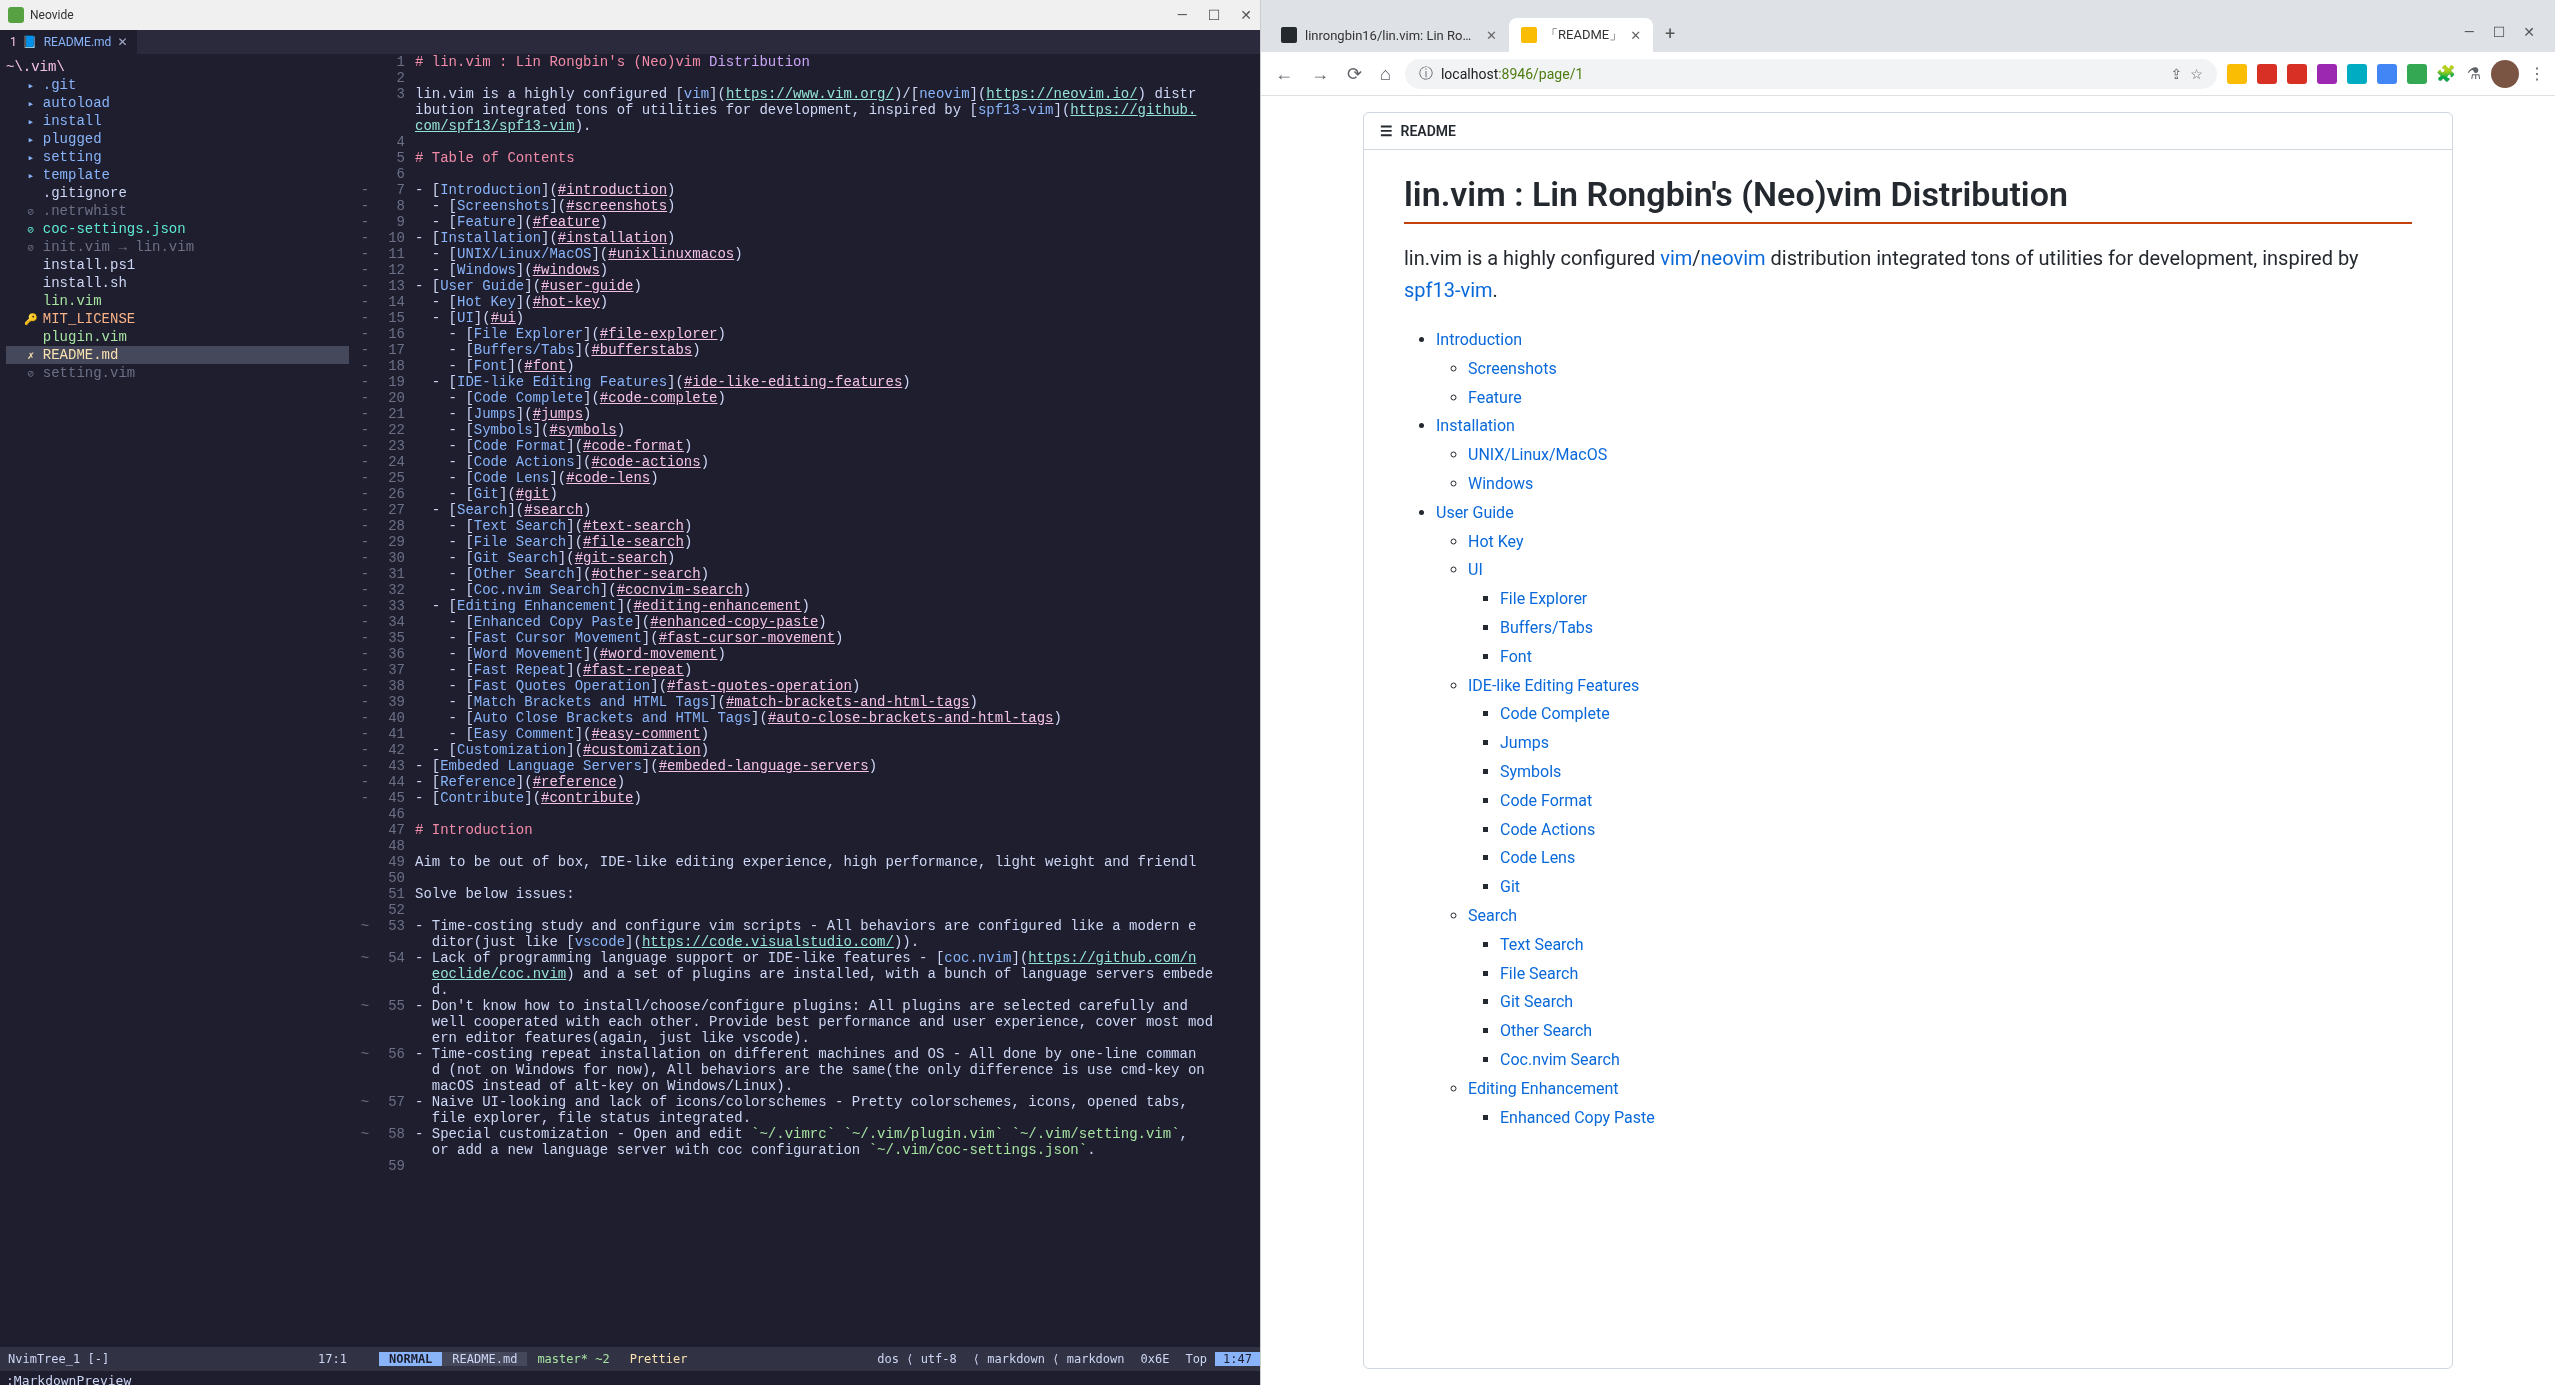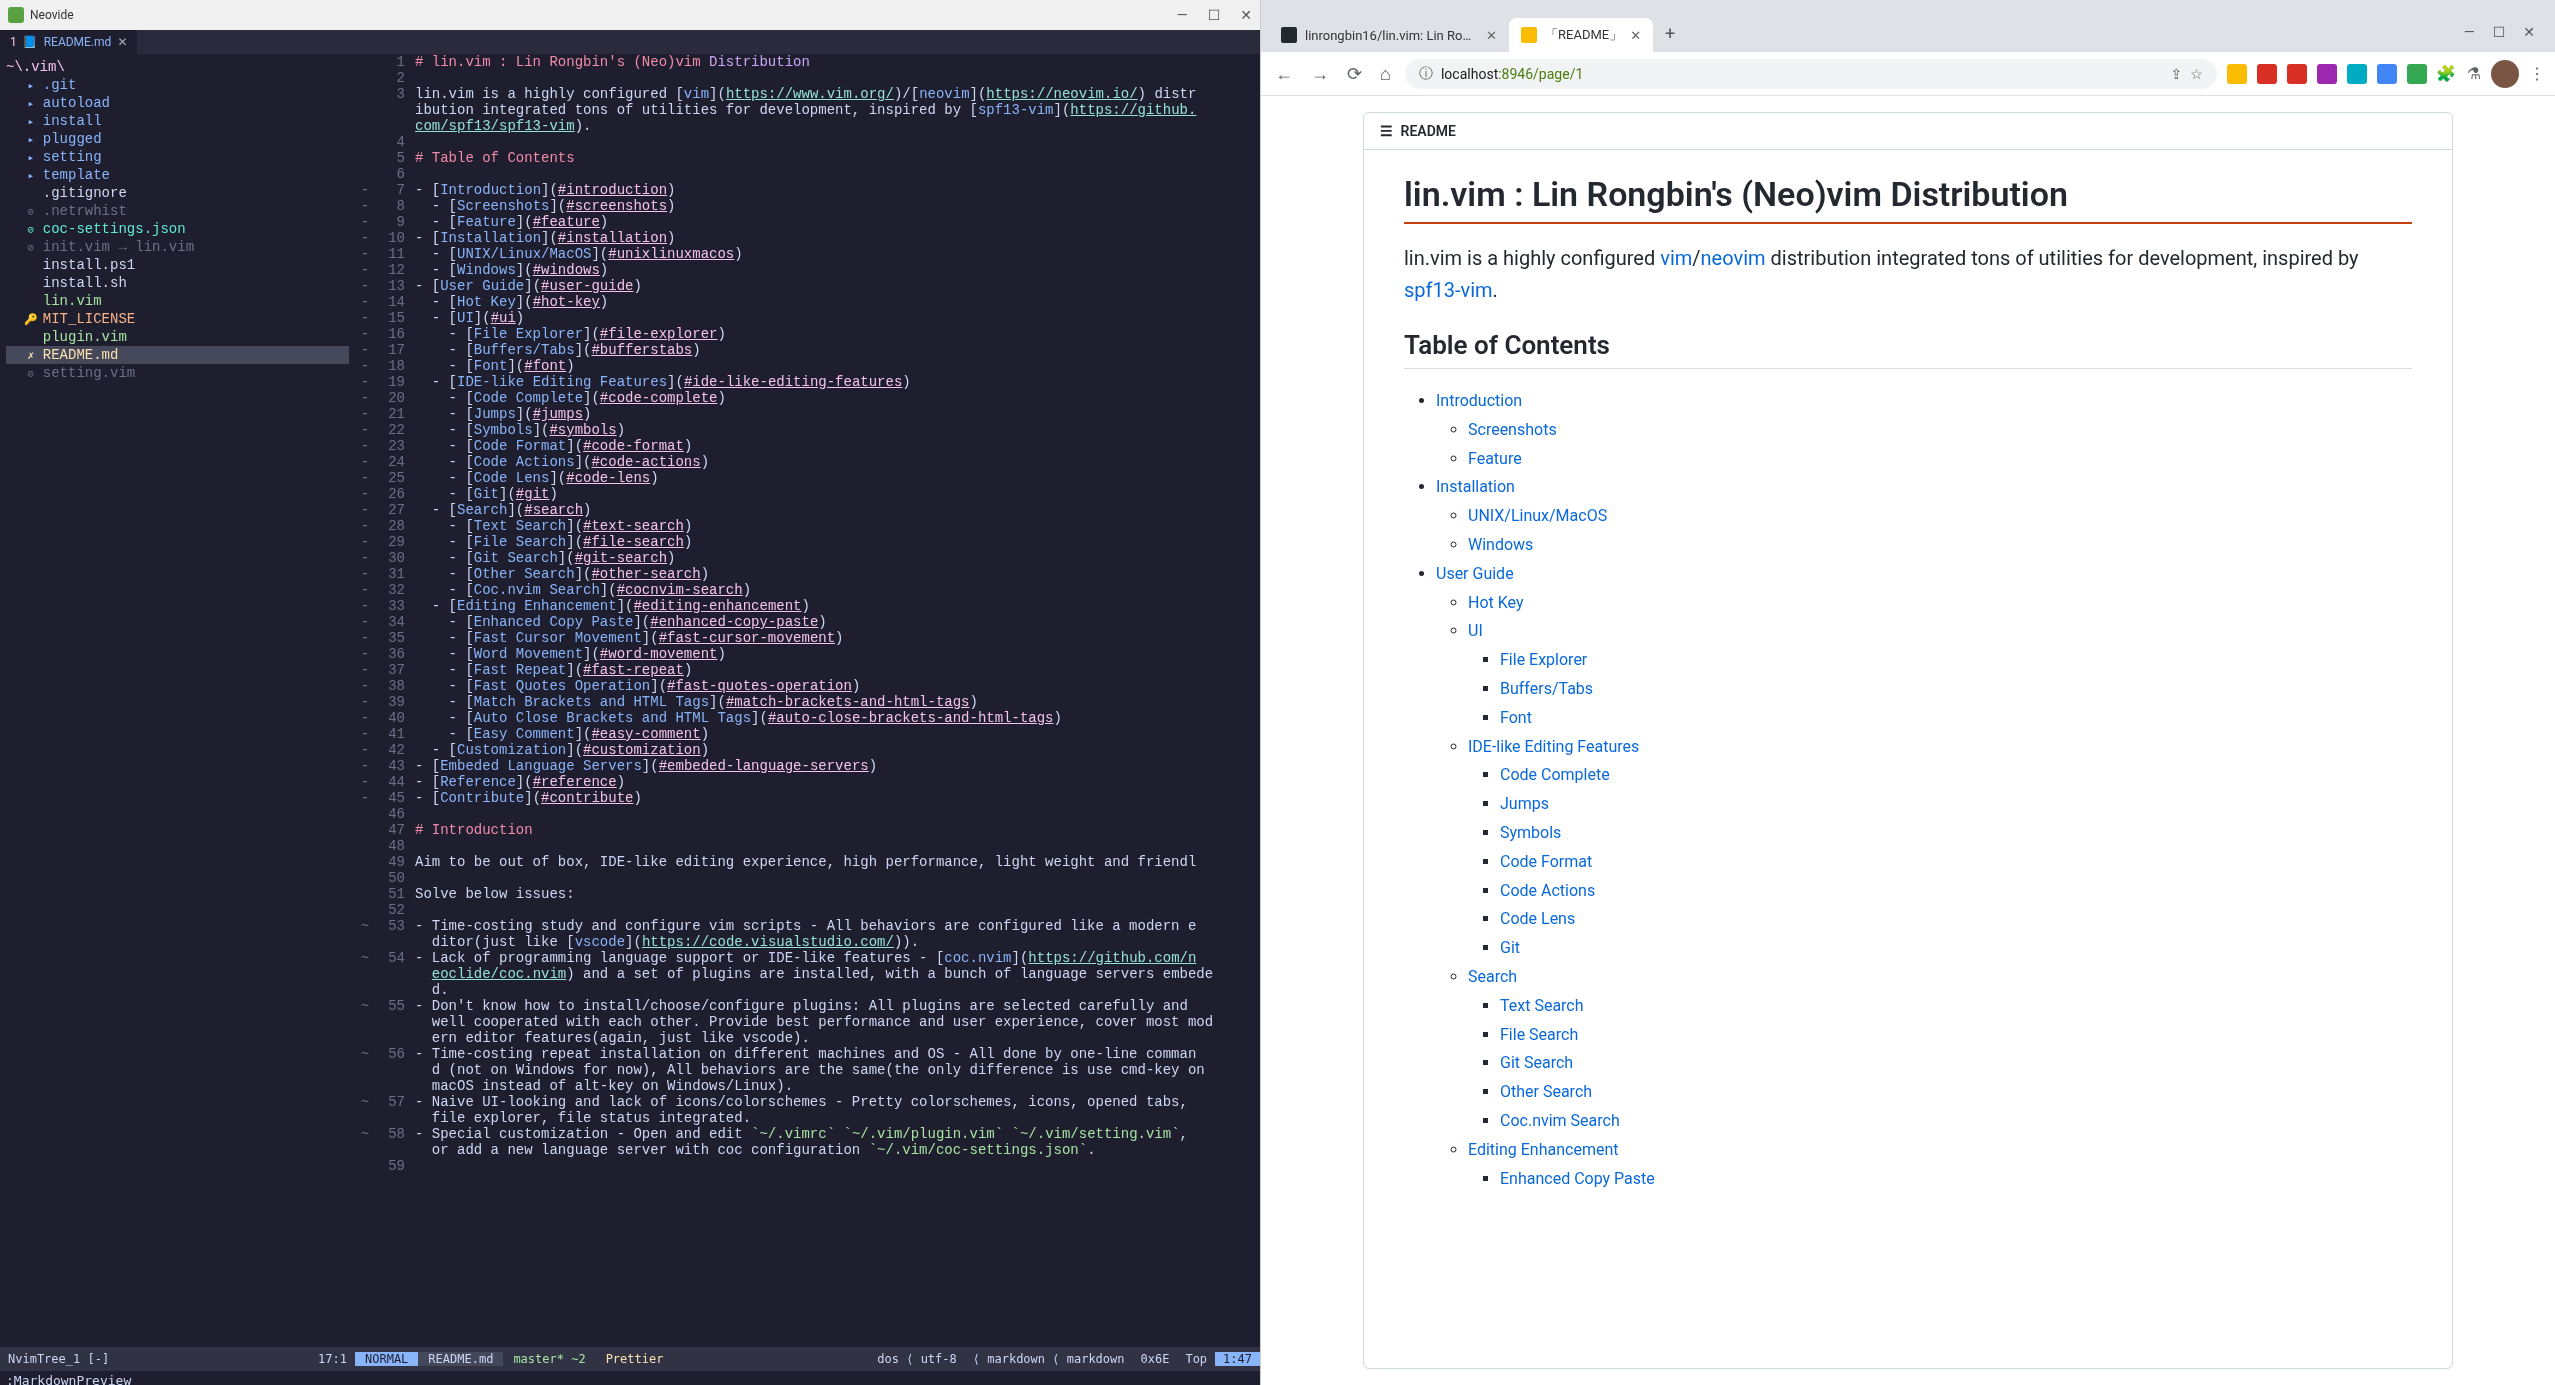"Table of Contents" h2 { html: <h2>Table of Contents</h2> -> none }
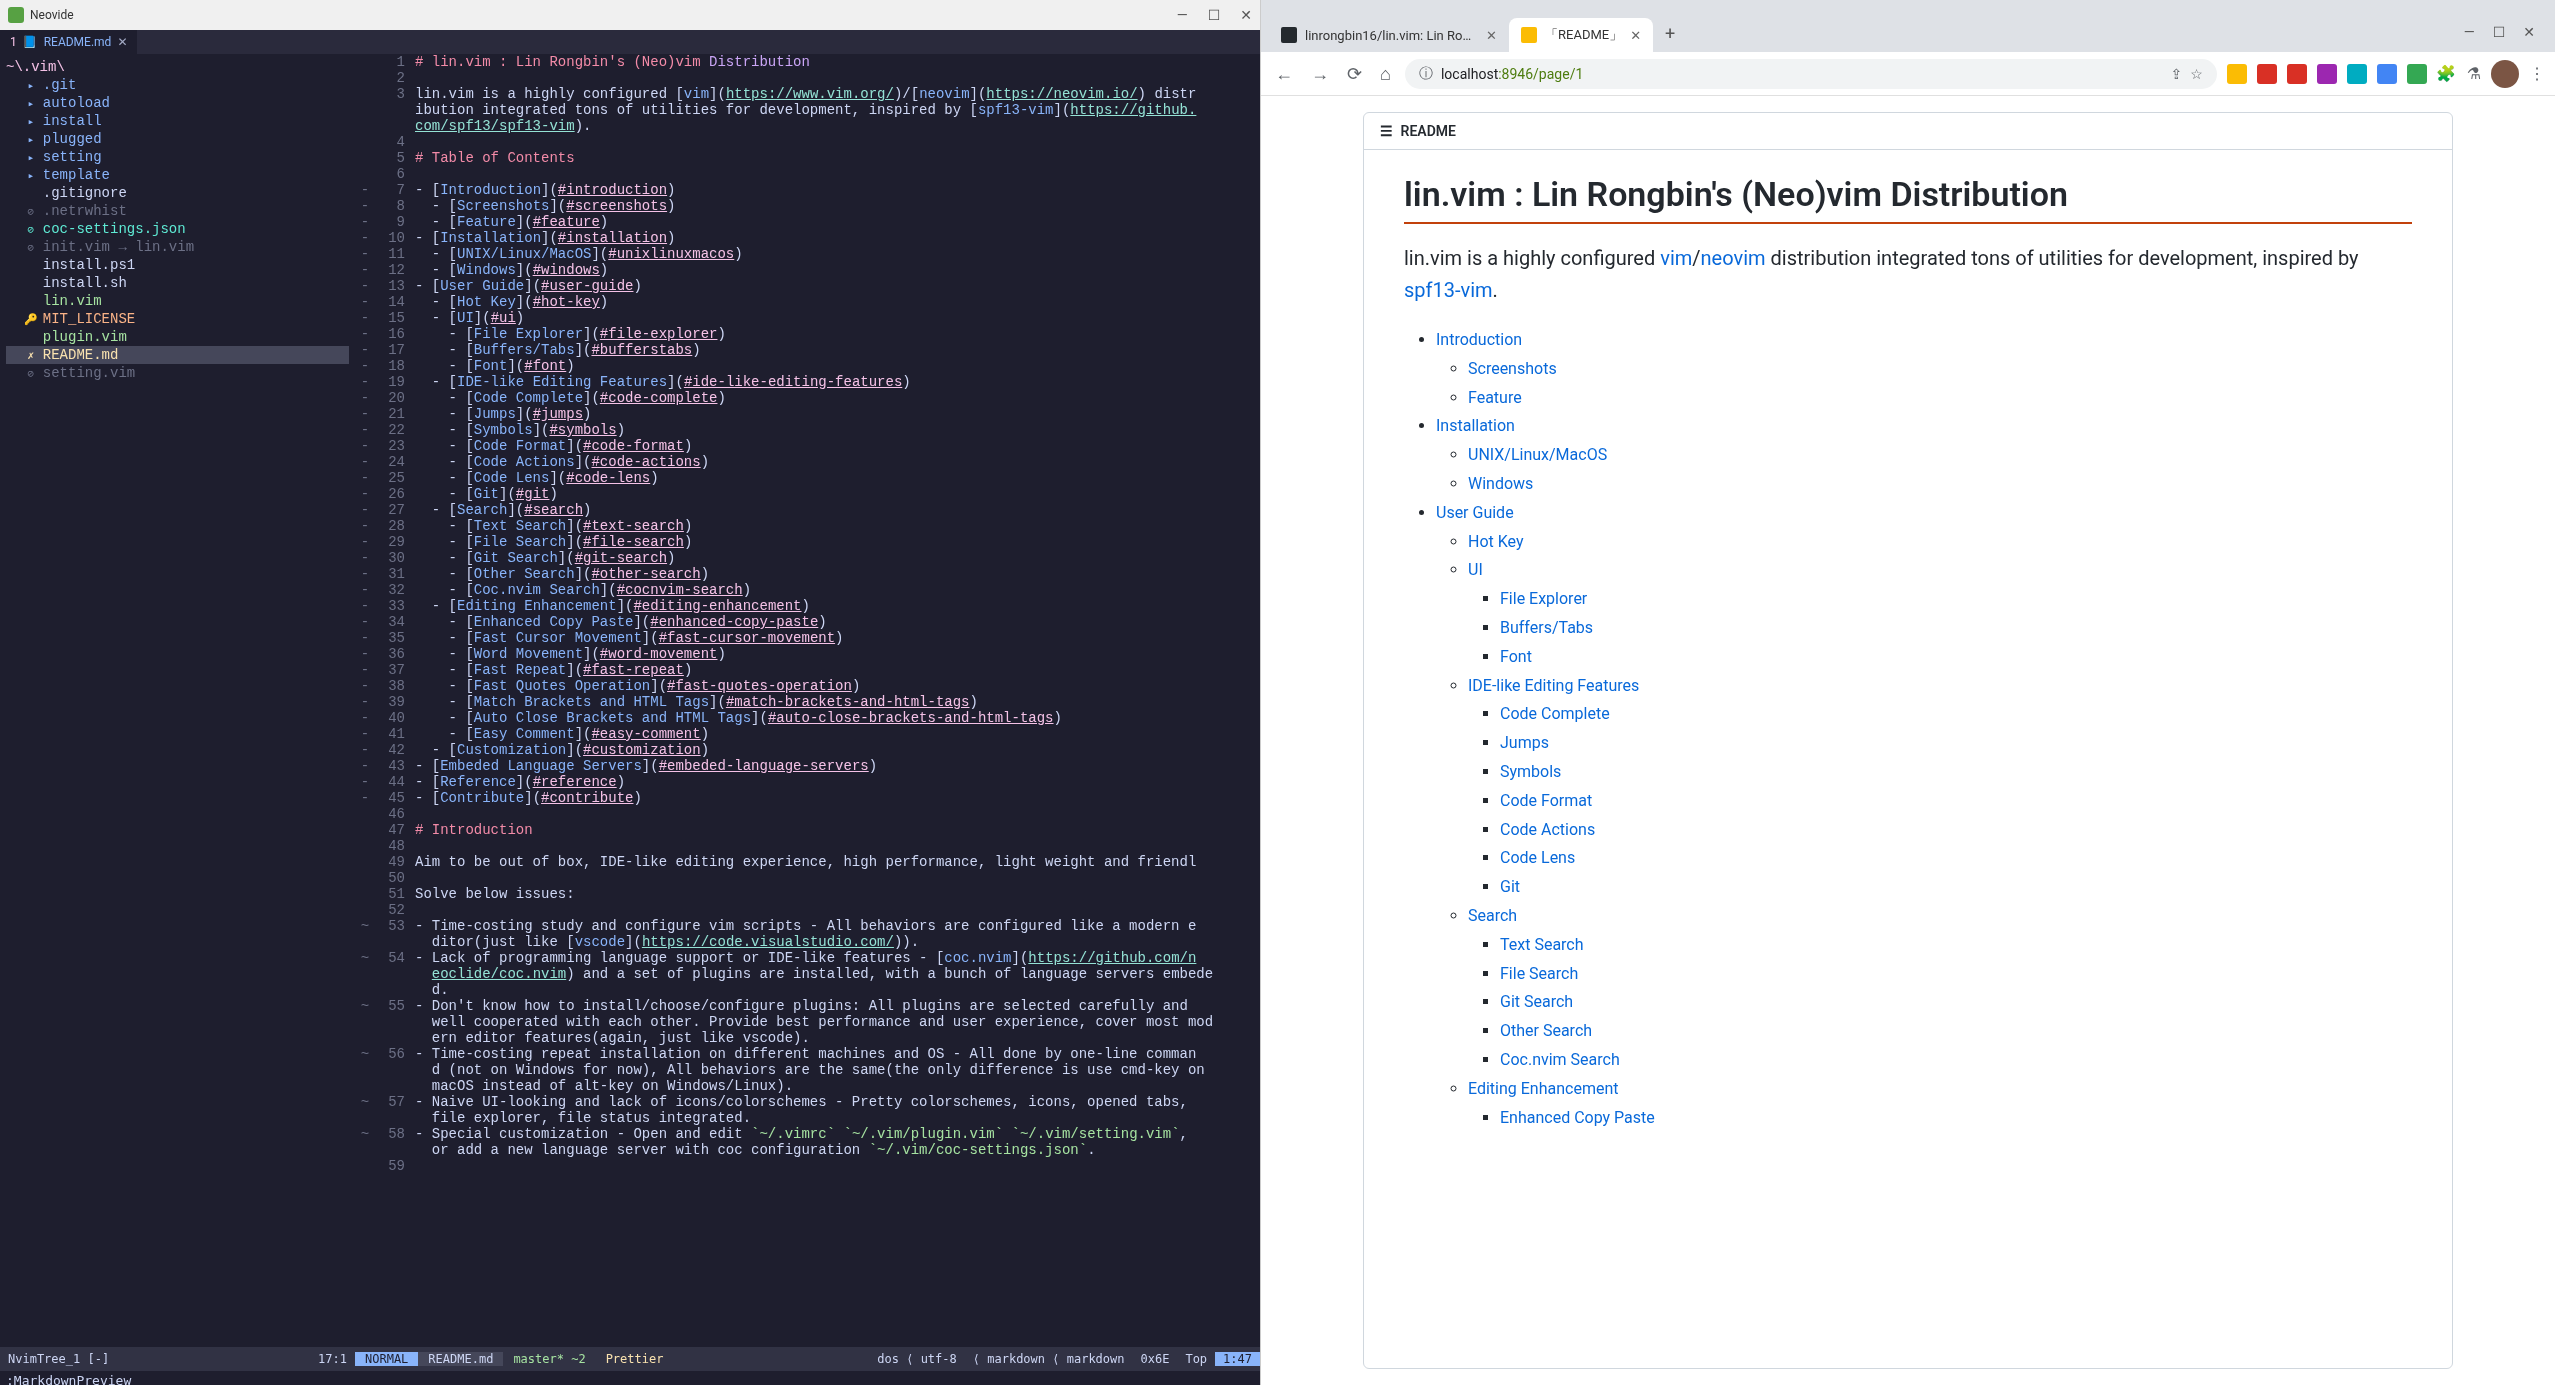"NORMAL" .sb-mode { font-weight: normal -> bold; margin-left: none -> 24px }
